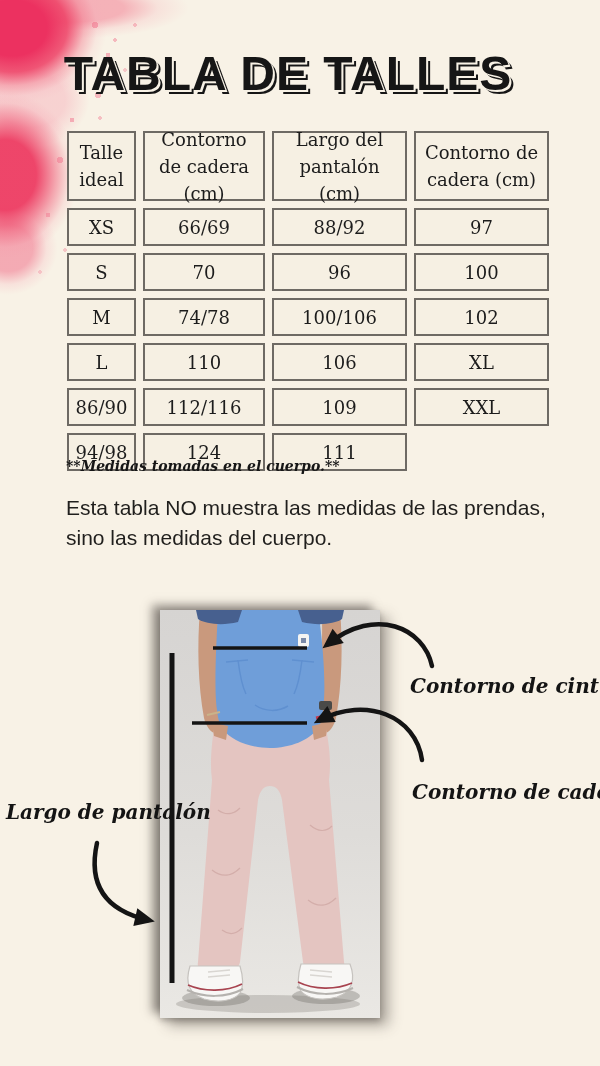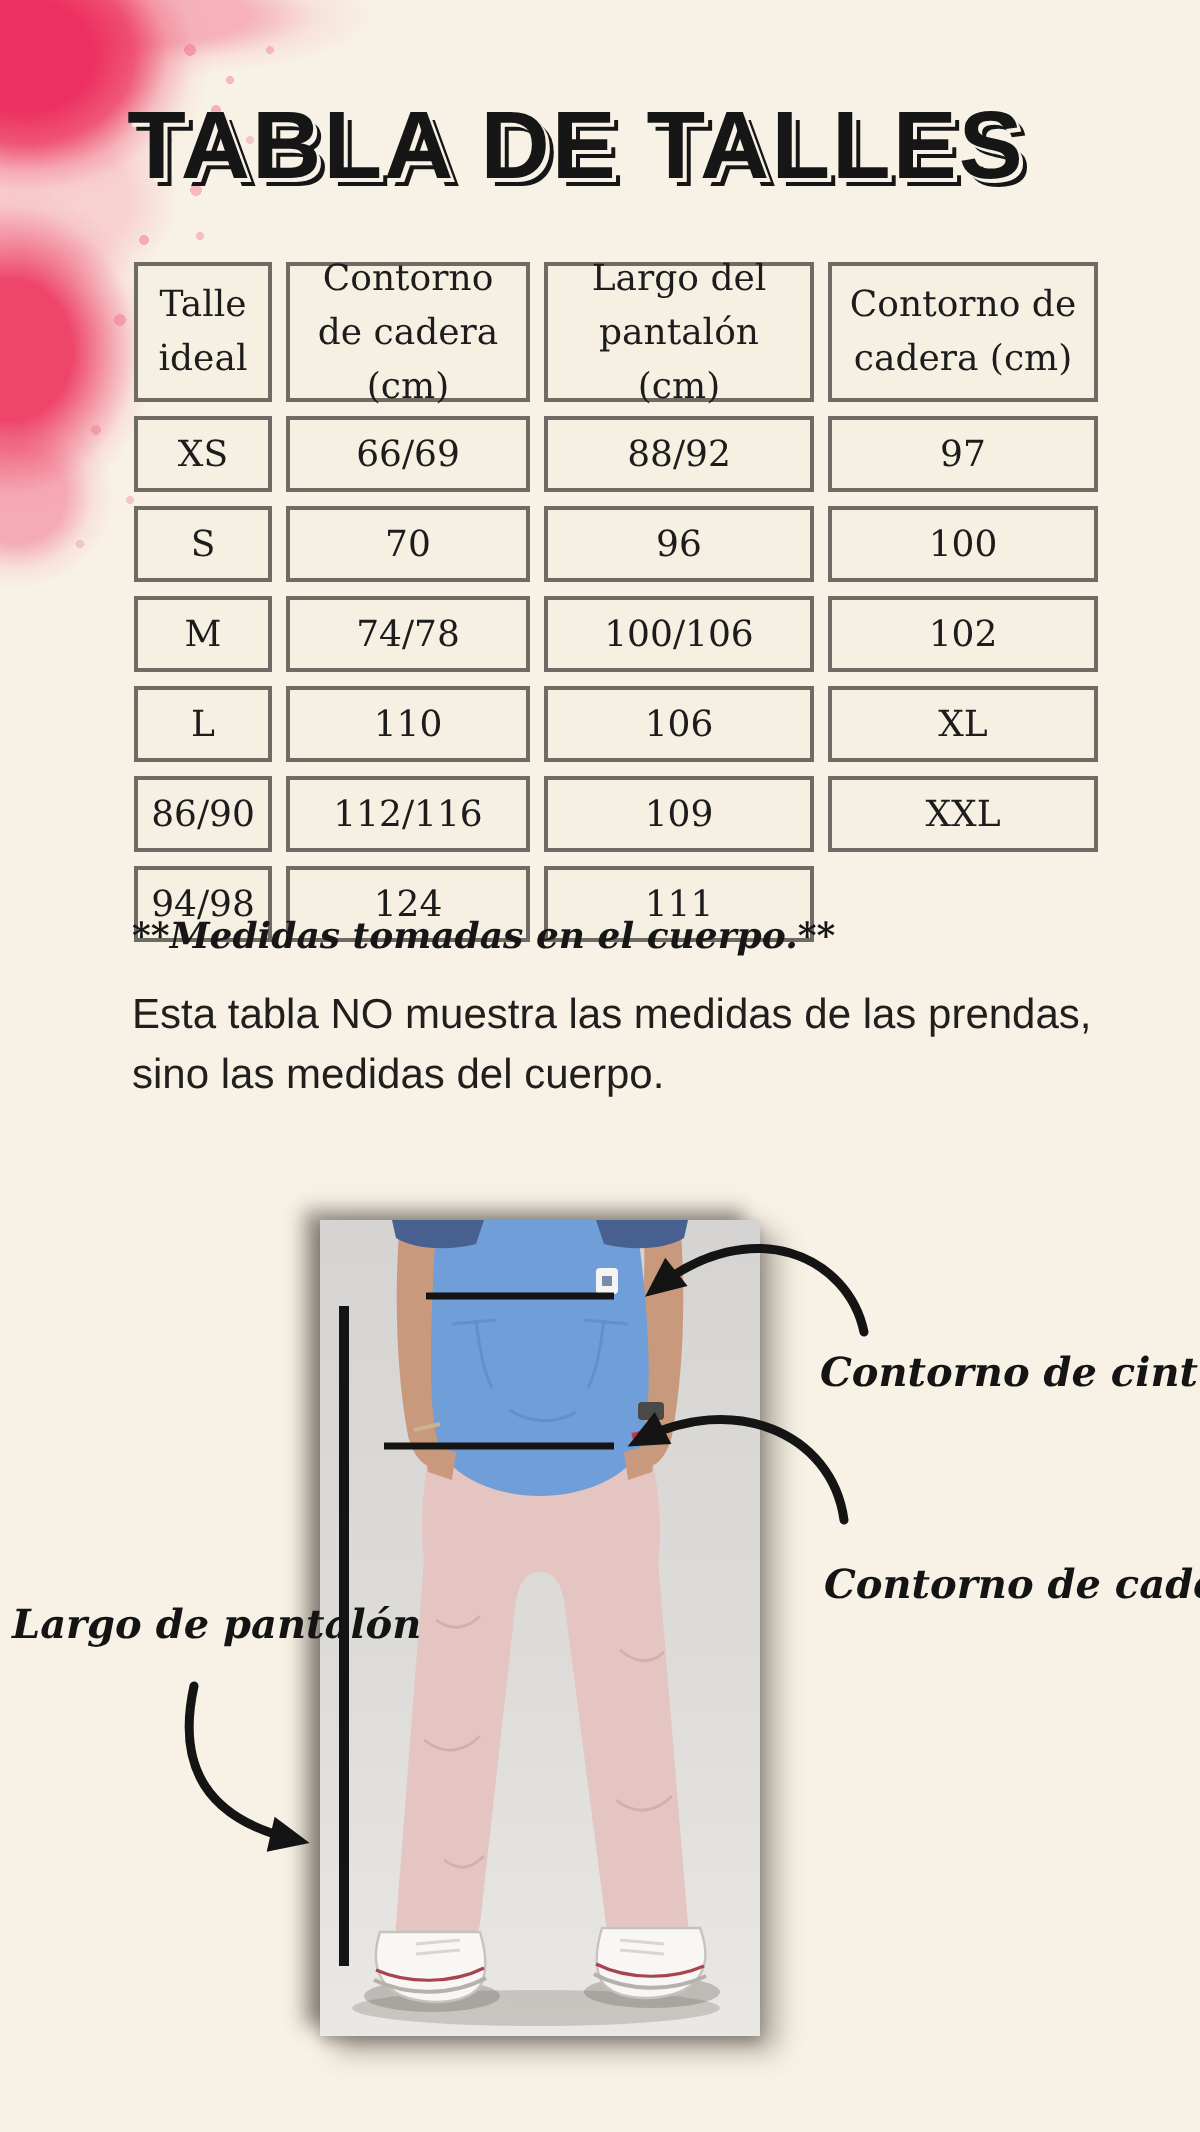"**Medidas tomadas en el cuerpo.**" .note-script { font-size: 18px -> 14px }
